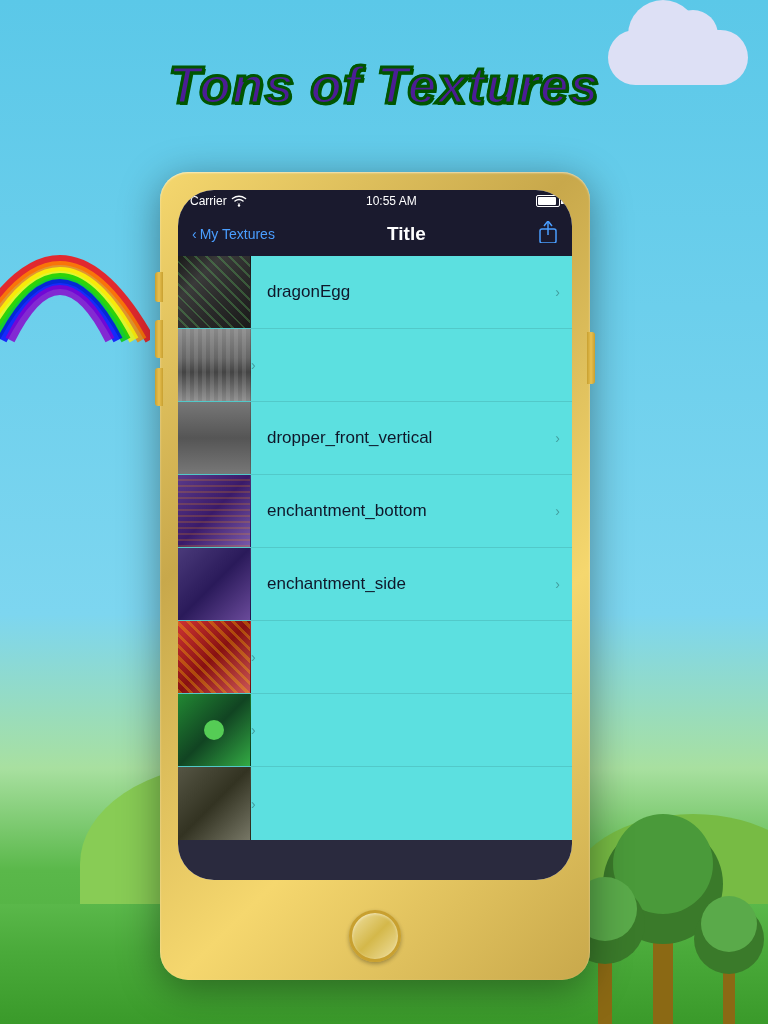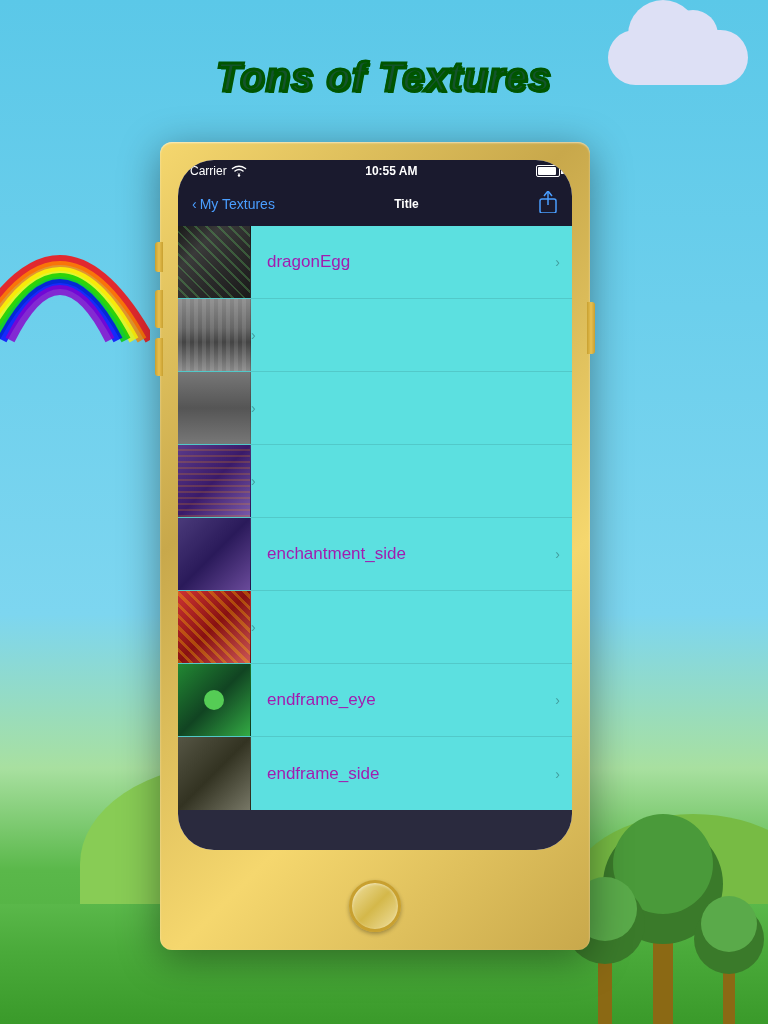"Tons of Textures" .page-title { color: #14532d -> #4c1d95; font-size: 40px -> 52px }
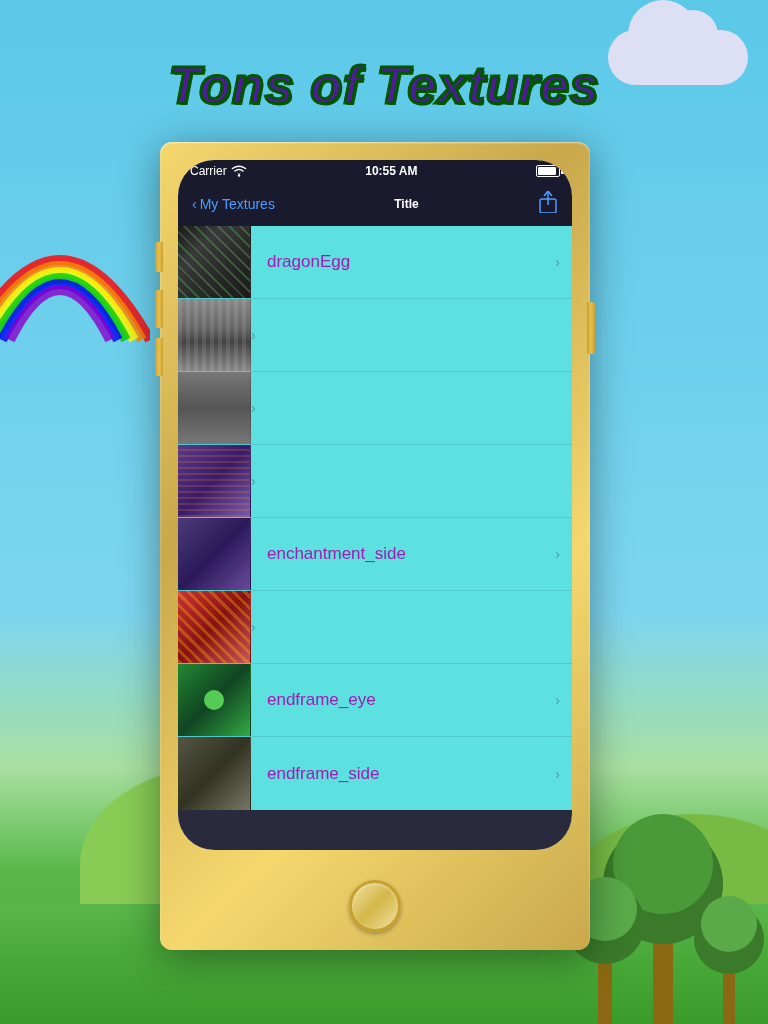"Carrier" .phone-frame { border-radius: 12px -> 28px; top: 142px -> 172px }
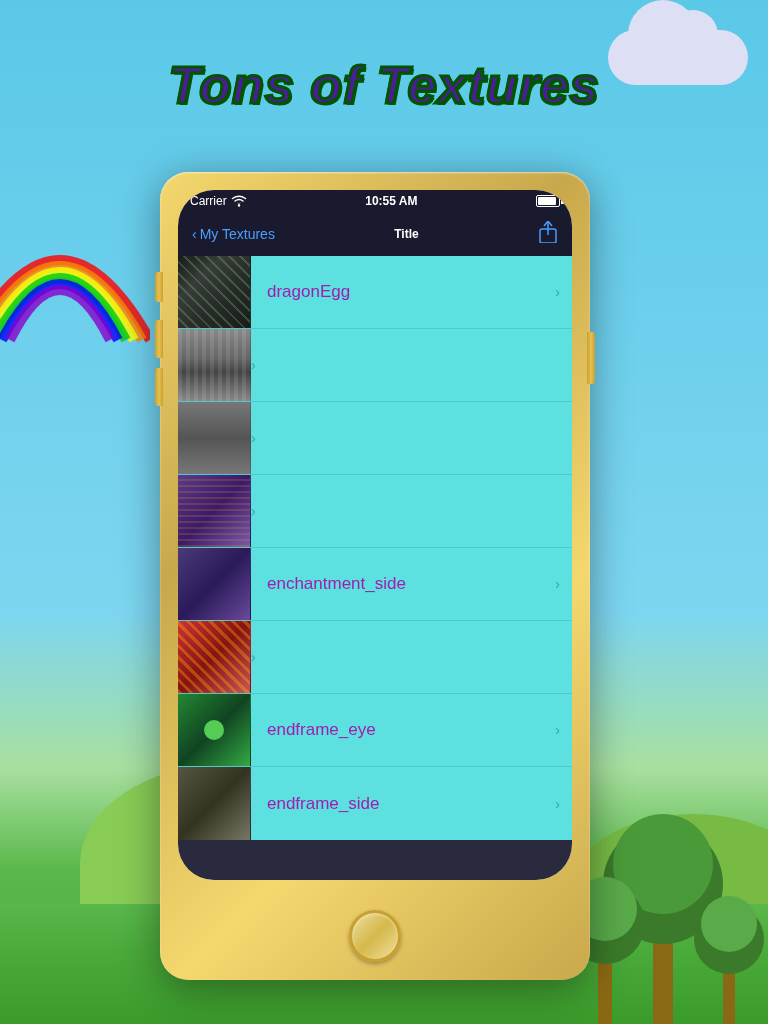"10:55 AM" .status-center { font-weight: 700 -> 400 }
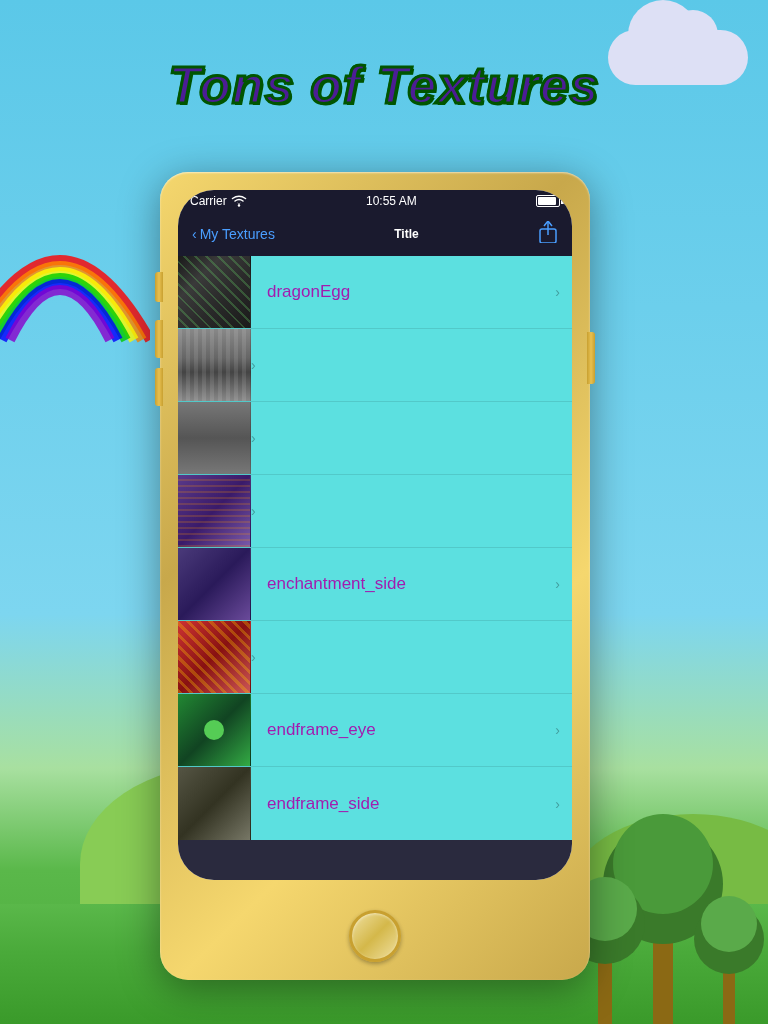"Title" .nav-title { font-size: 12px -> 19px }
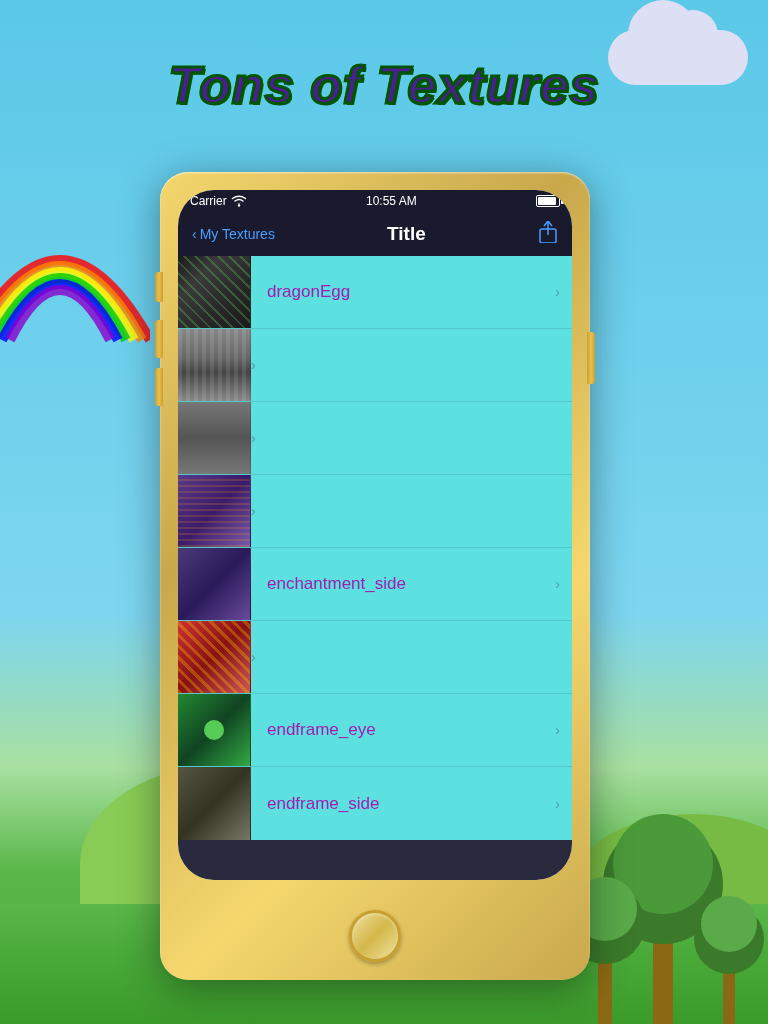"dragonEgg" .list-item-text { color: #a21caf -> #0f172a }
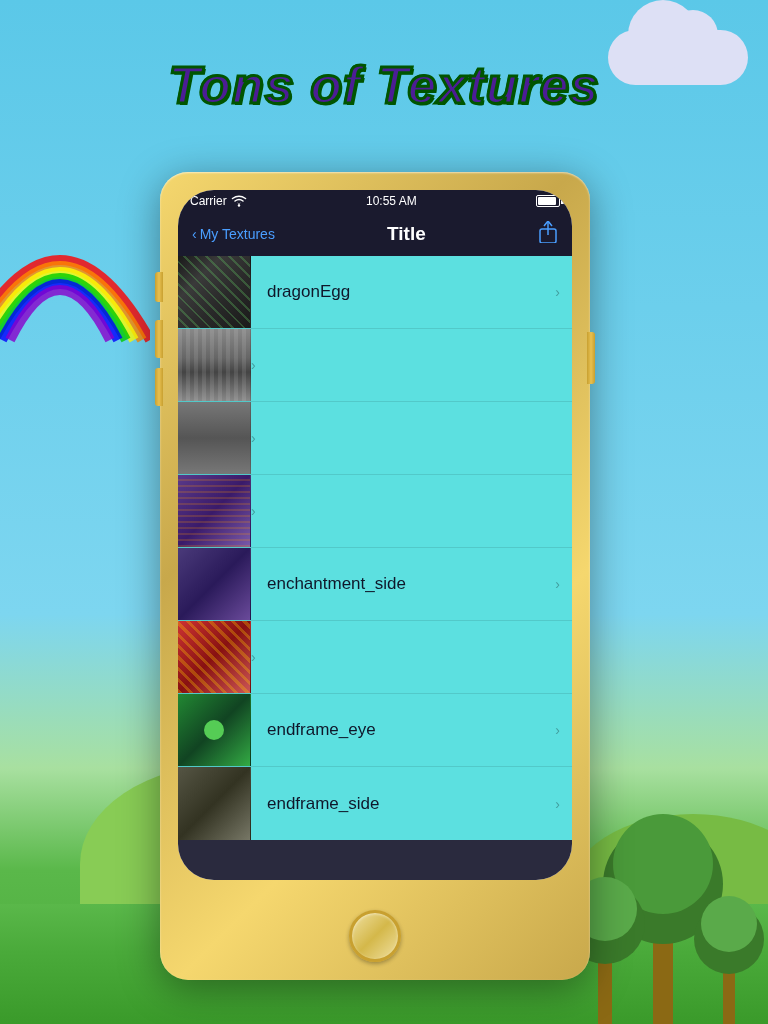"dropper_front_vertical" div.list-item-text { html: none -> <div>dropper_front_vertical</div> }
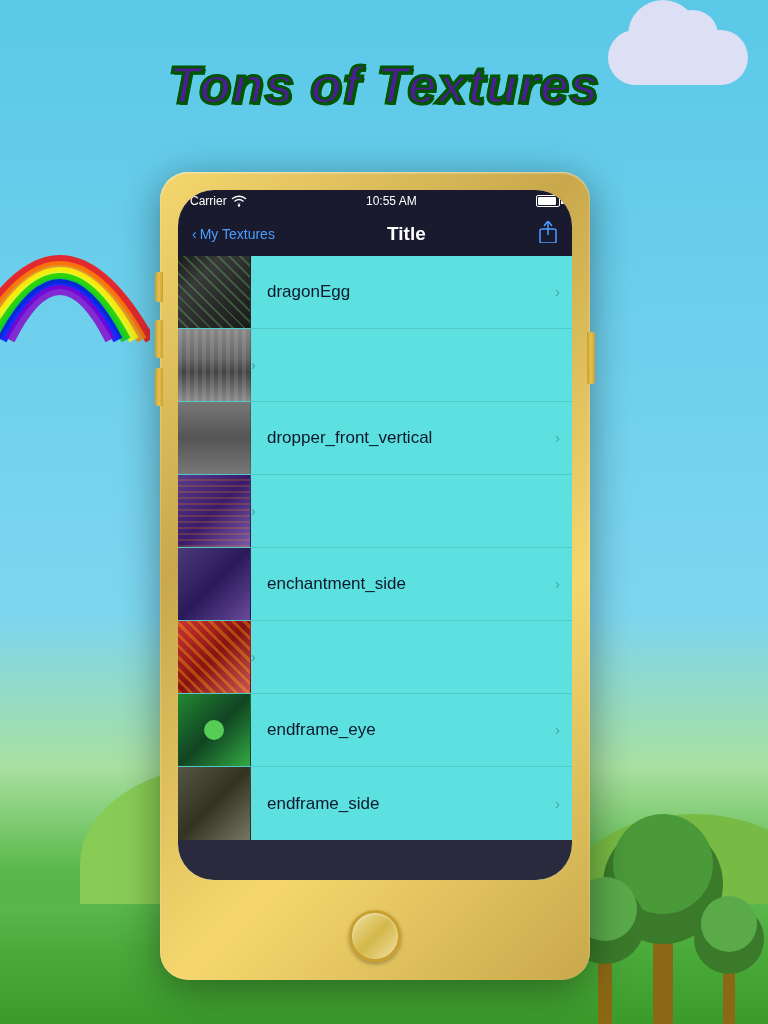"enchantment_bottom" div.list-item-text { html: none -> <div>enchantment_bottom</div> }
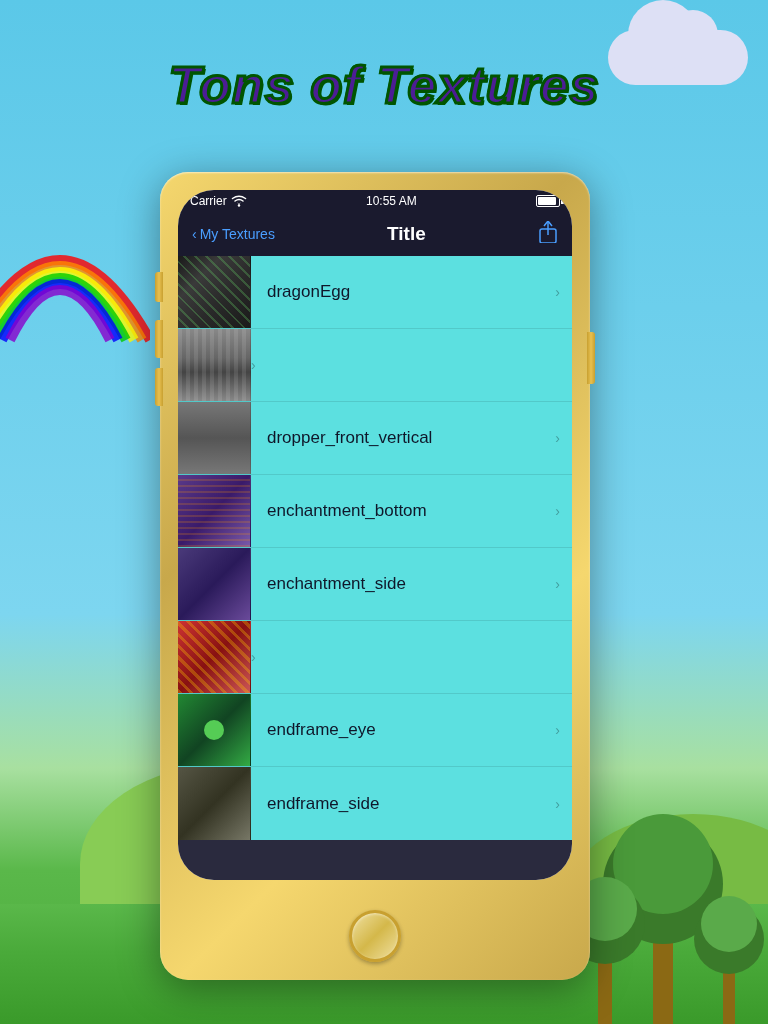"endframe_eye" div.list-item-text { html: <div>endframe_eye</div> -> none }
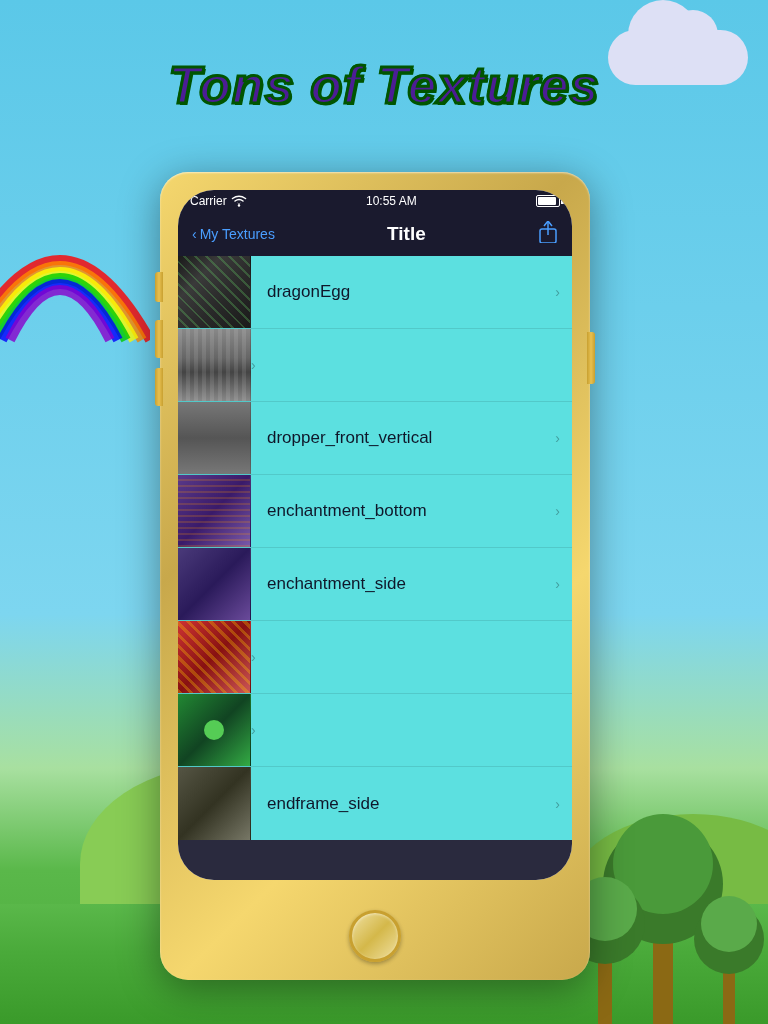"endframe_side" div.list-item-text { html: <div>endframe_side</div> -> none }
